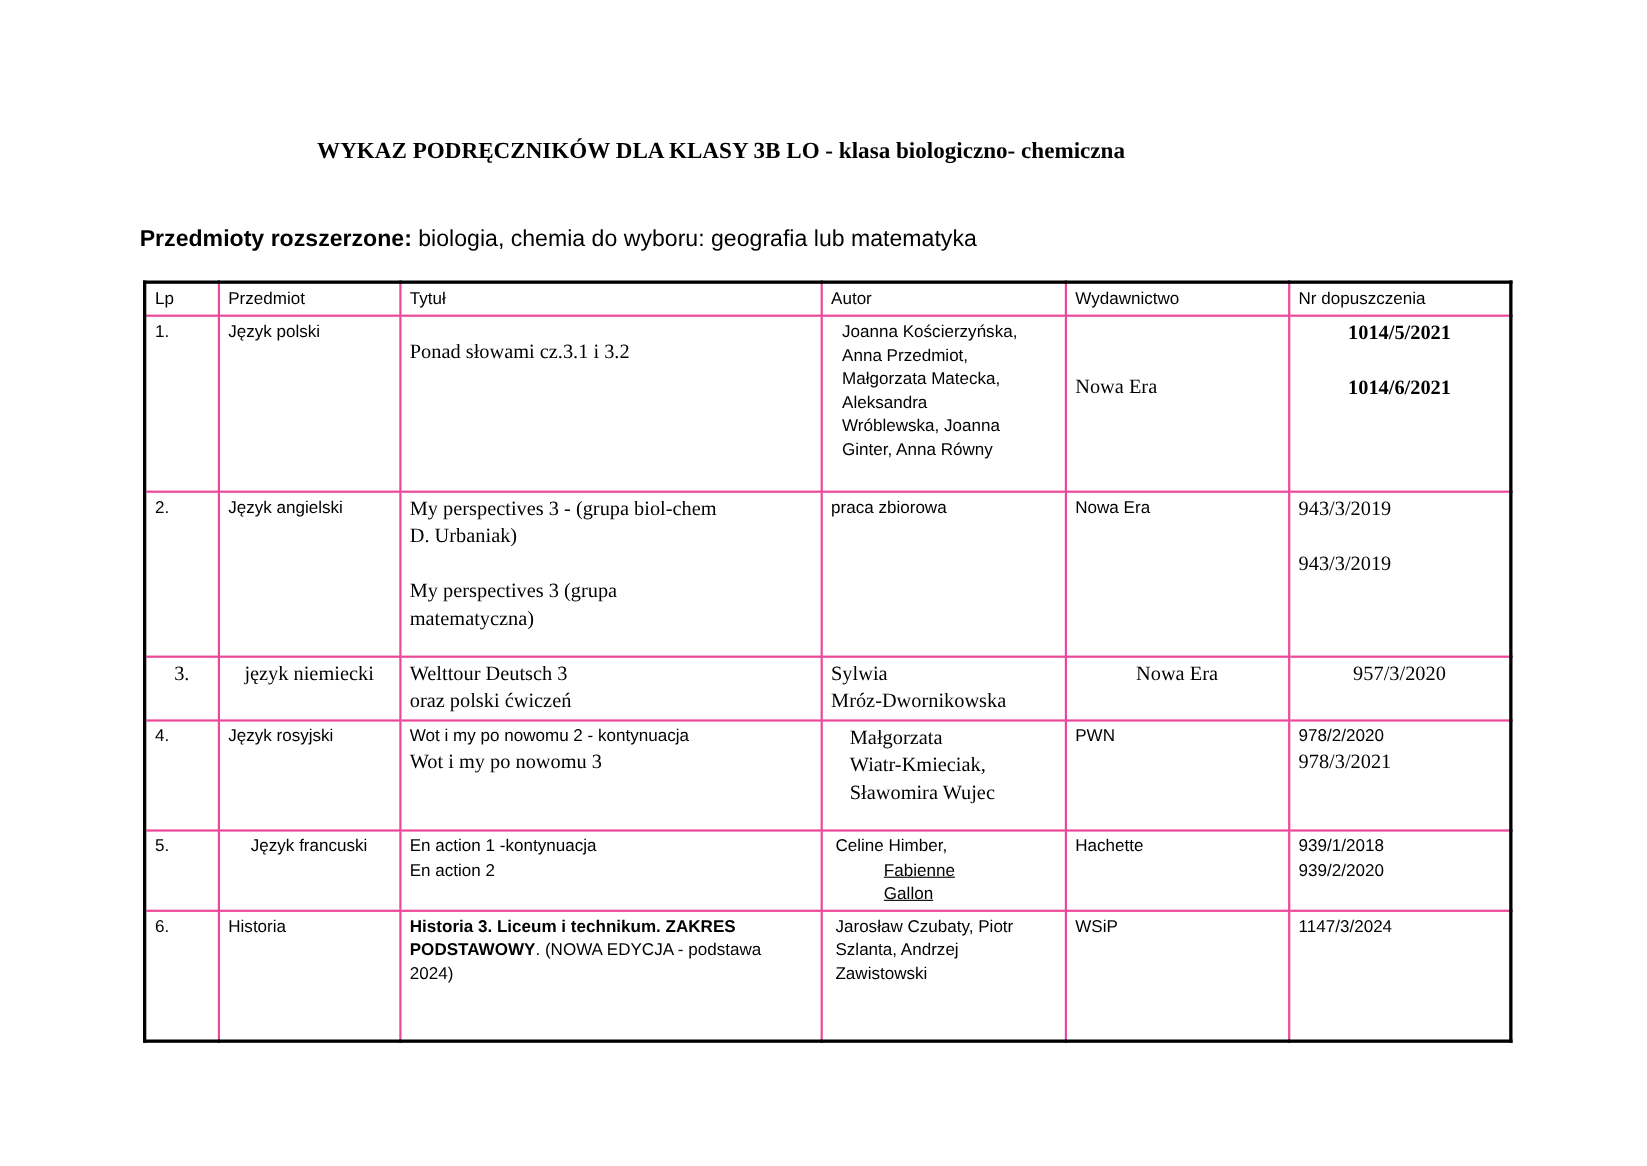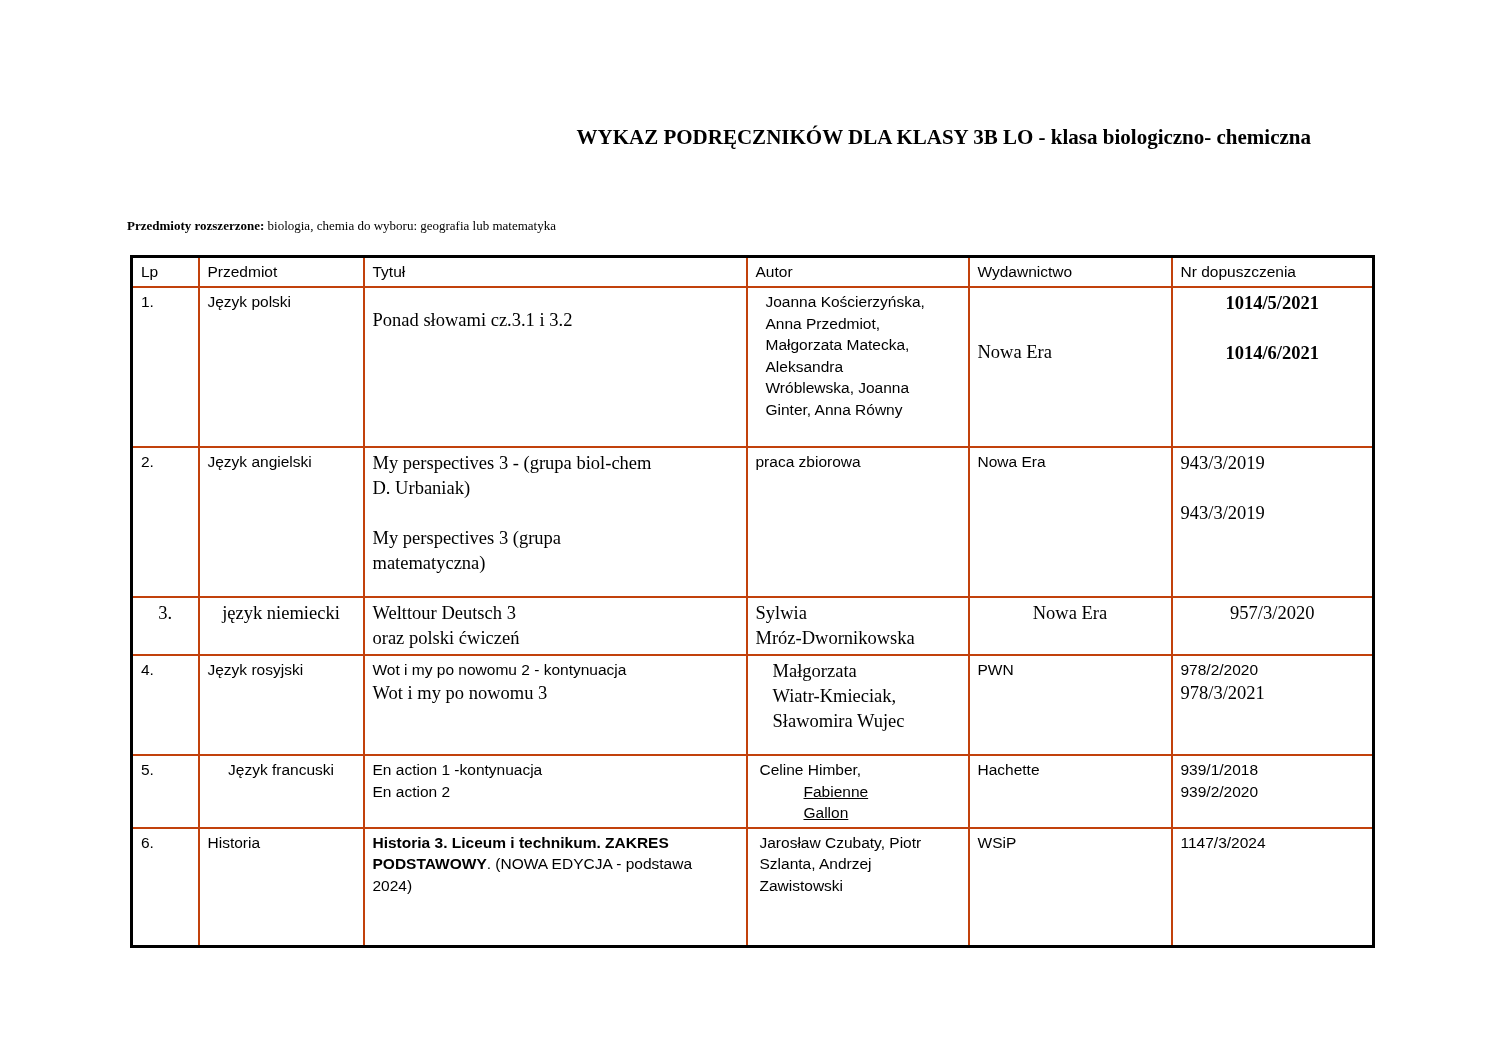"WYKAZ PODRĘCZNIKÓW DLA KLASY 3B" .title-block { text-align: right -> center }
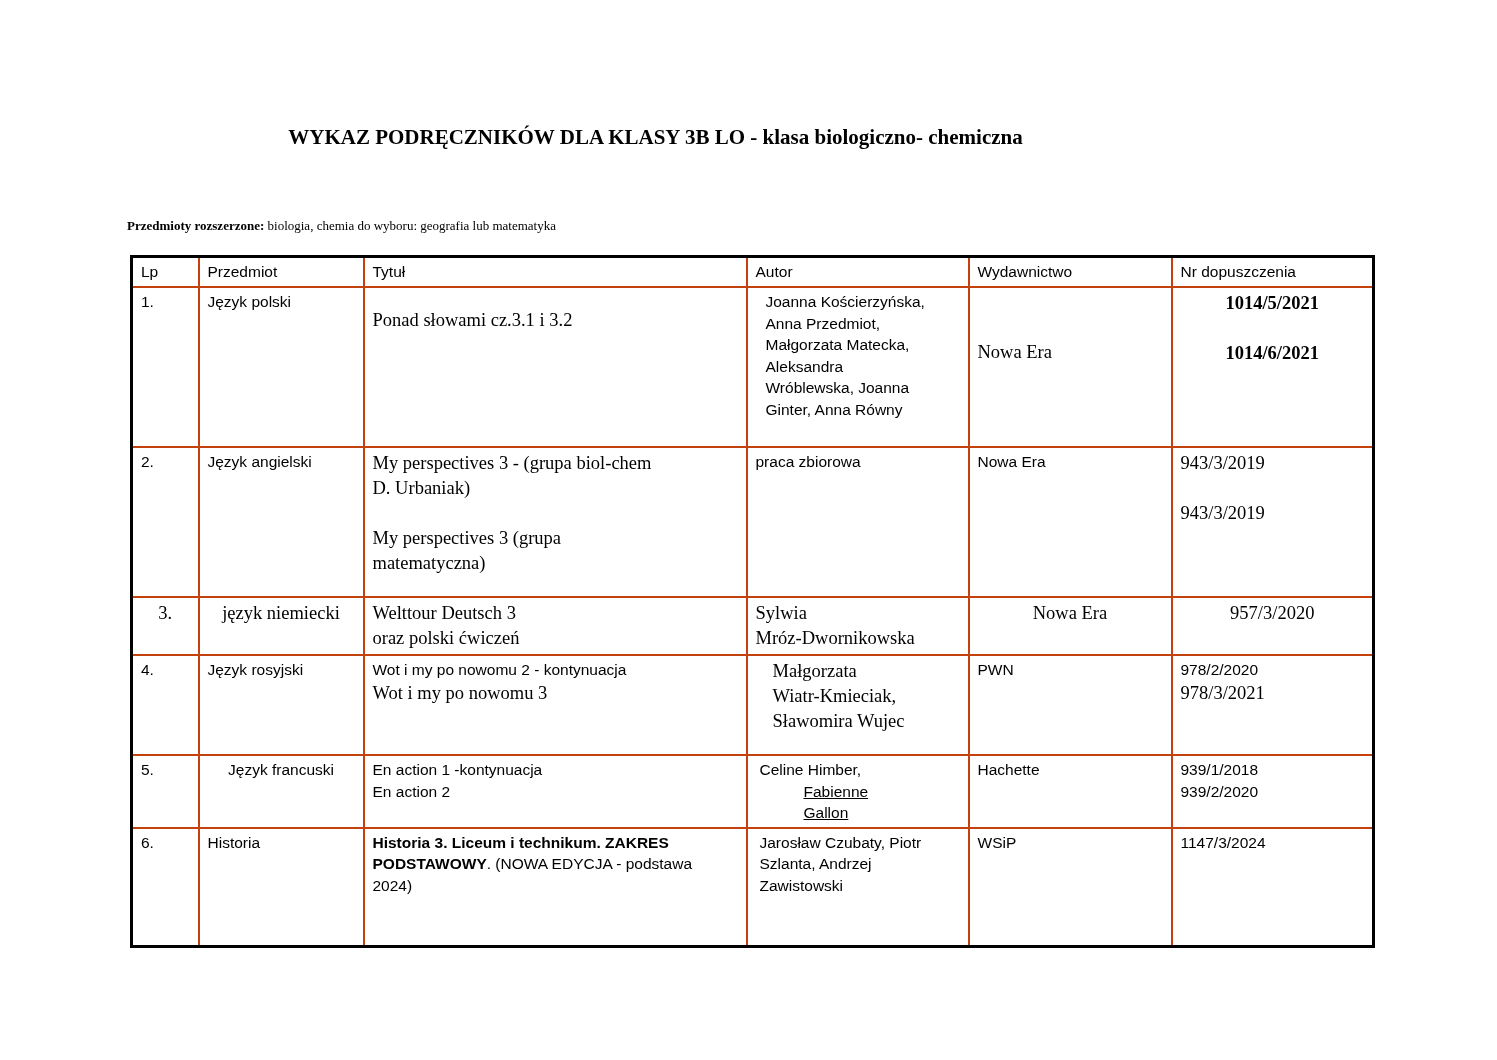"Przedmioty rozszerzone: biologia, chemia" .subtitle { font-family: Liberation Serif, serif -> Liberation Sans, sans-serif; font-size: 13px -> 21px; top: 218px -> 206px }
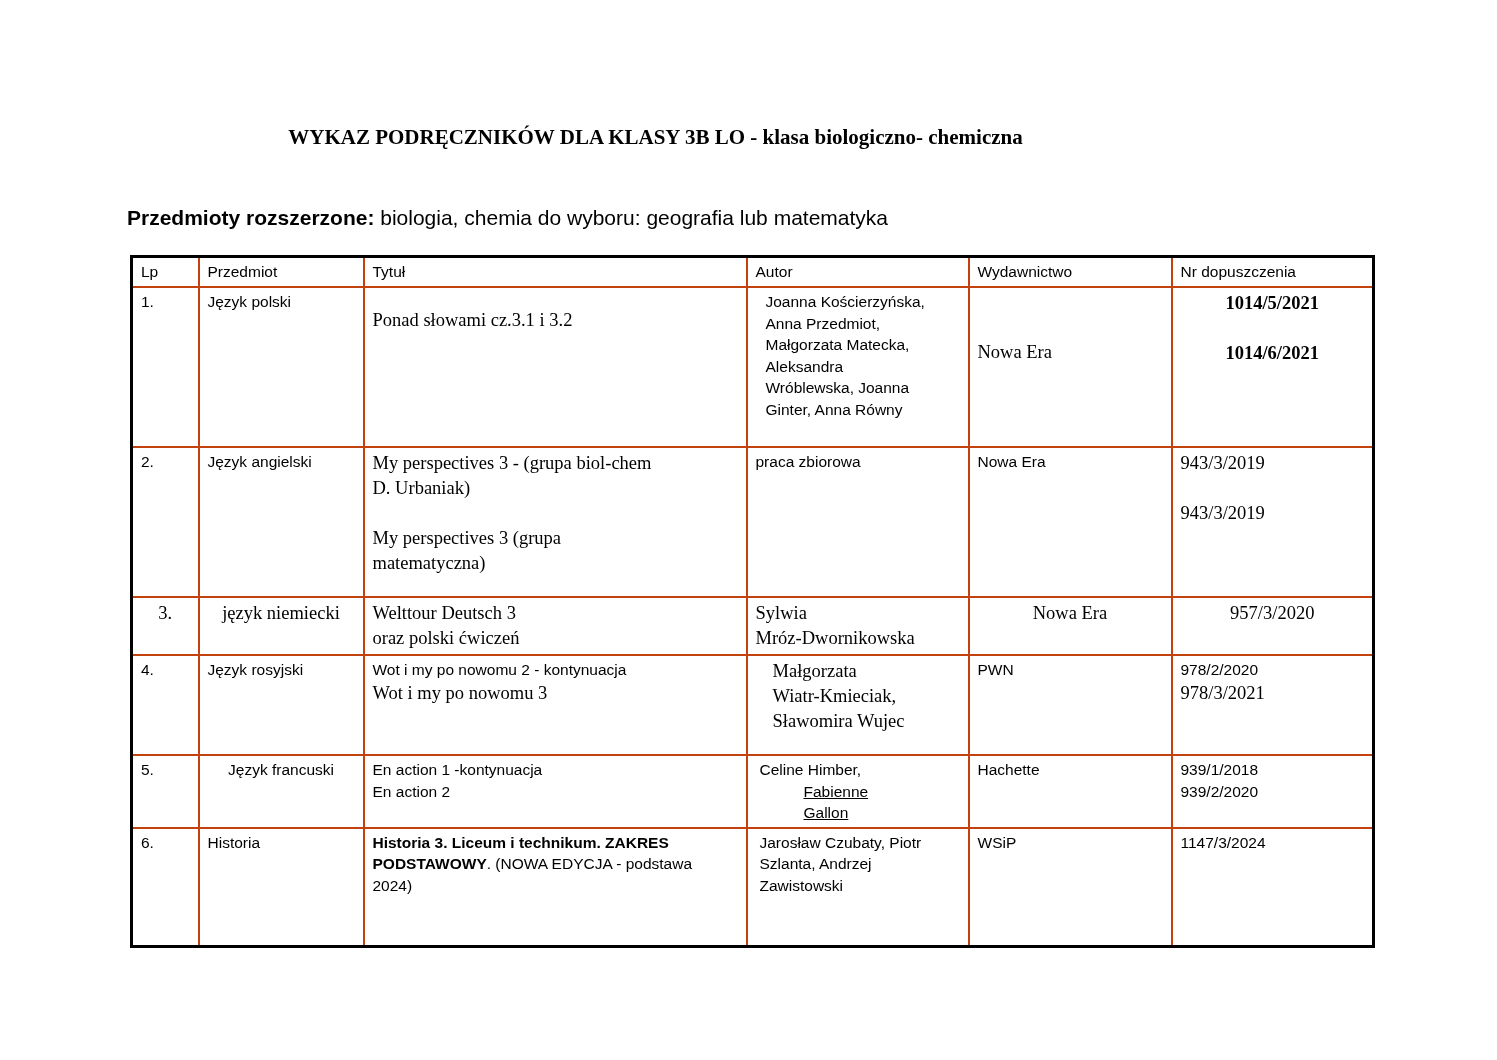"Lp" table.booklist th, table.booklist td { border: 2px solid #c2410c -> 2px solid #ec4899 }
